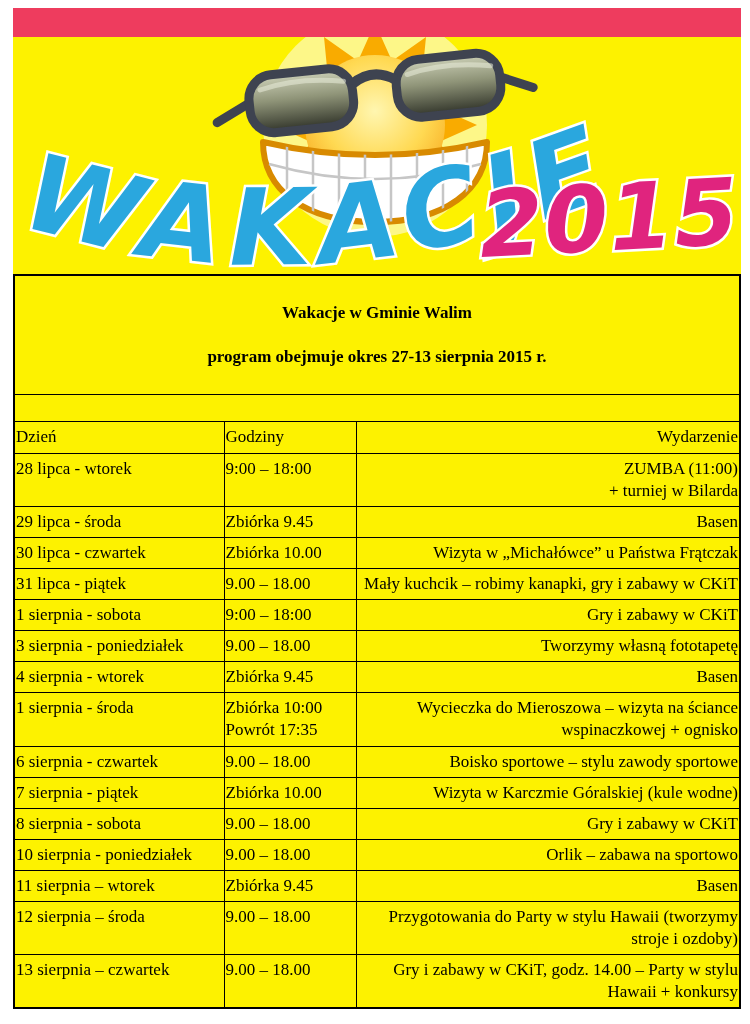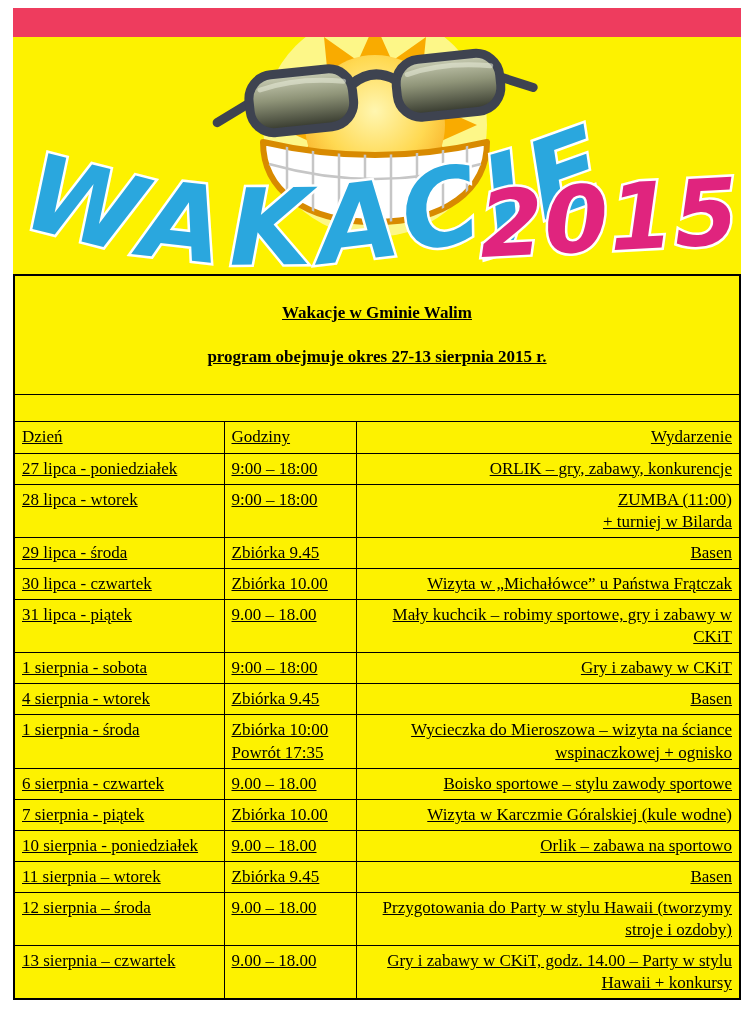"Wakacje w Gminie Walim" .schedule-table td { padding: 4px 7px -> 4px 1px; text-decoration: underline -> none }
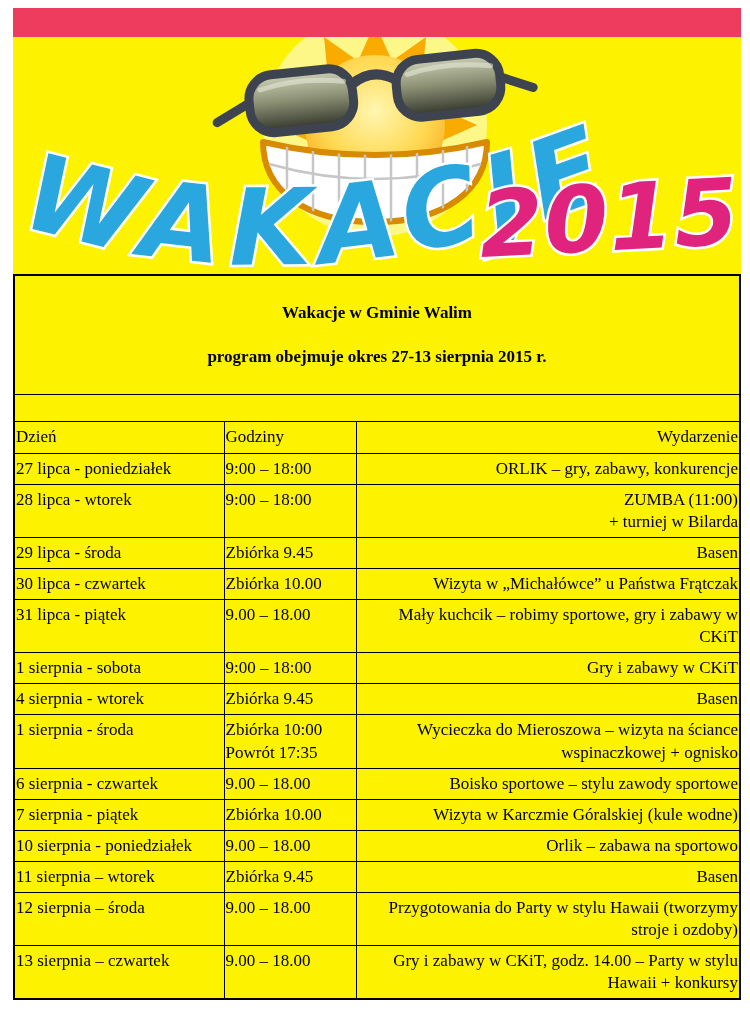"27 lipca - poniedziałek" tr { html: <tr> <td>27 lipca - poniedziałek</td> <td>9:00 – 18:00</td> <td>ORLIK – gry, zabawy, konkurencje</td> </tr> -> none }
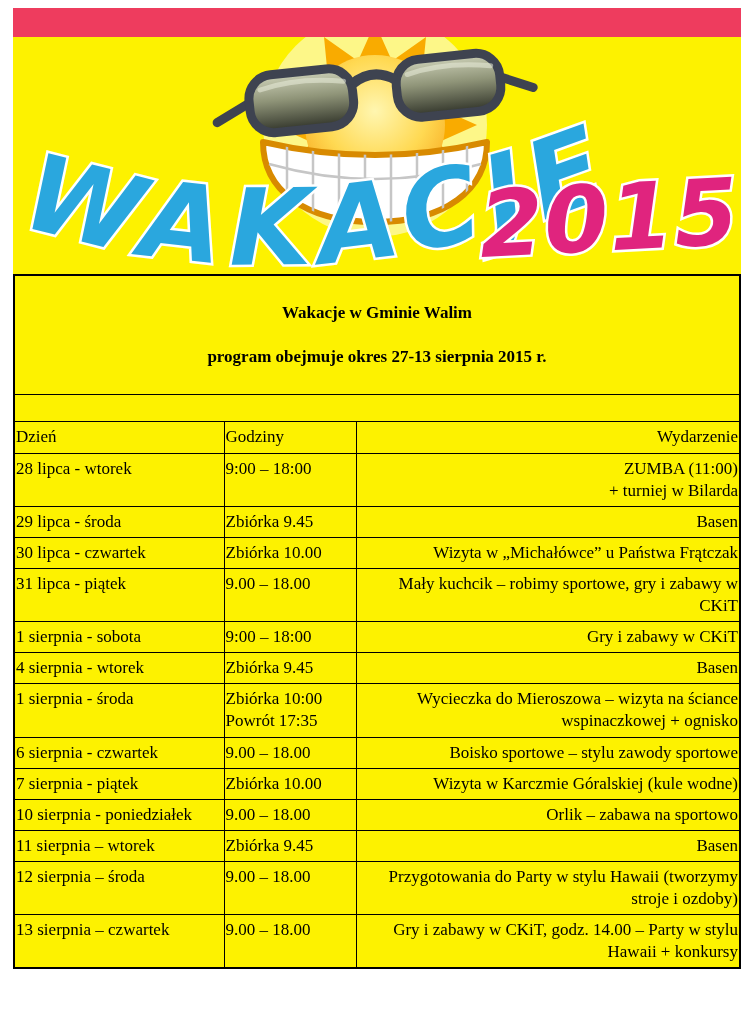"Mały kuchcik – robimy sportowe," td.c-event { text: sportowe -> kanapki }
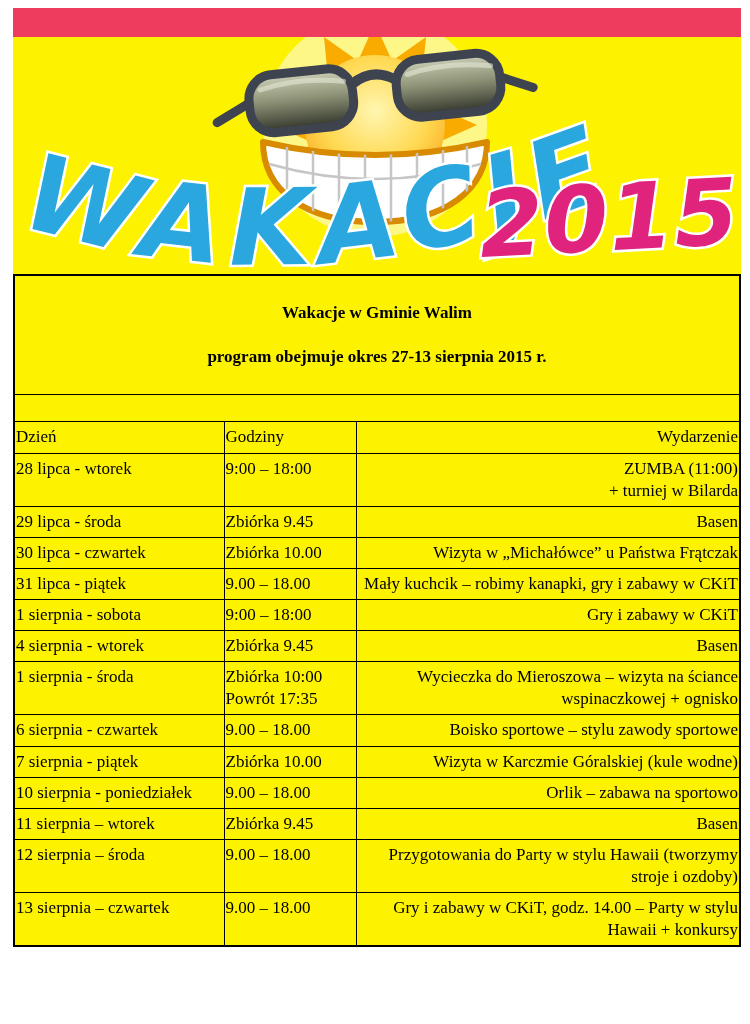"3 sierpnia - poniedziałek" tr { html: none -> <tr> <td>3 sierpnia - poniedziałek</td> <td>9.00 – 18.00</td> <td>Tworzymy własną fototapetę</td> </tr> }
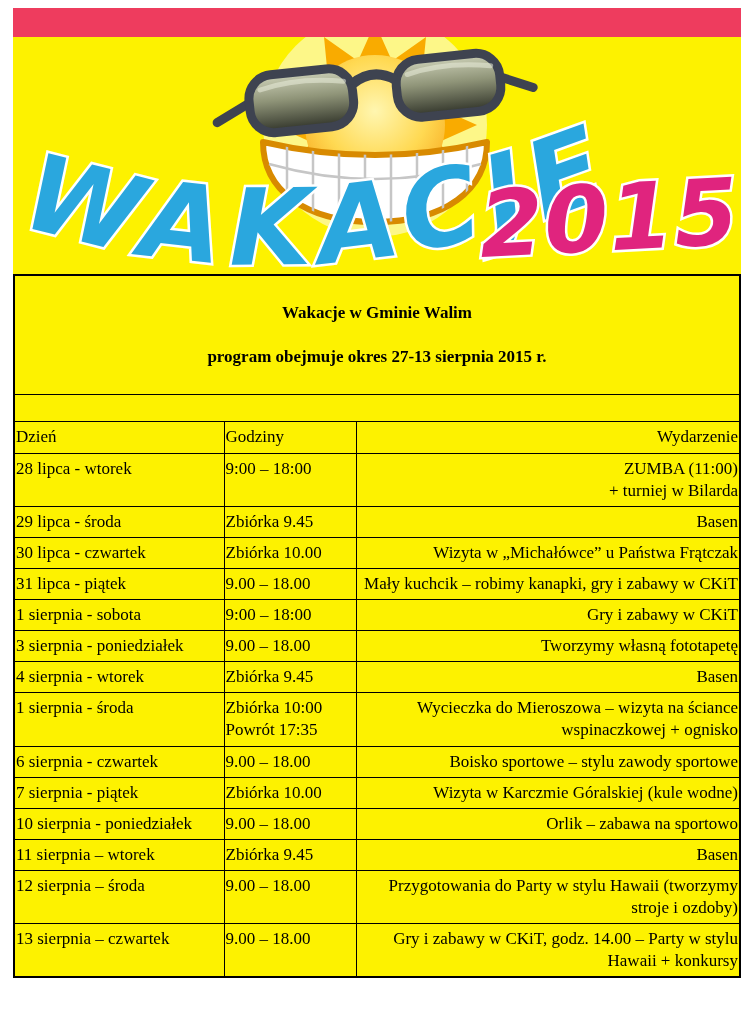"8 sierpnia - sobota" tr { html: none -> <tr> <td>8 sierpnia - sobota</td> <td>9.00 – 18.00</td> <td>Gry i zabawy w CKiT</td> </tr> }
